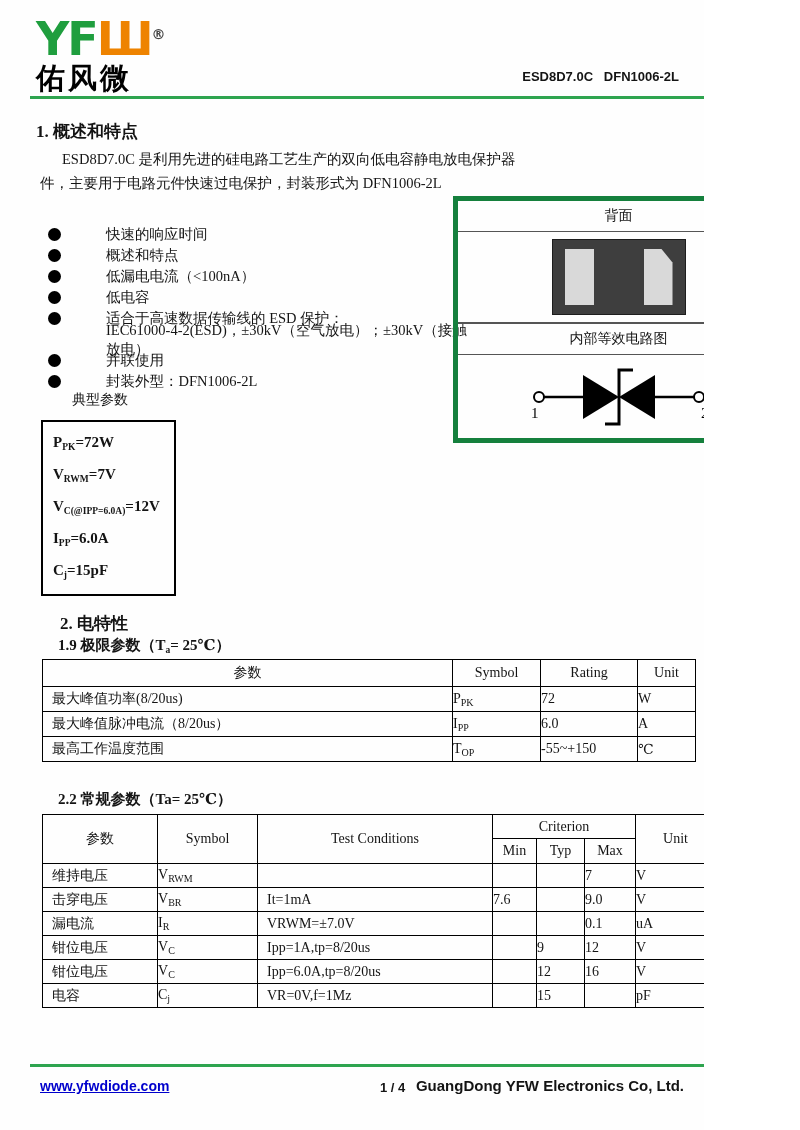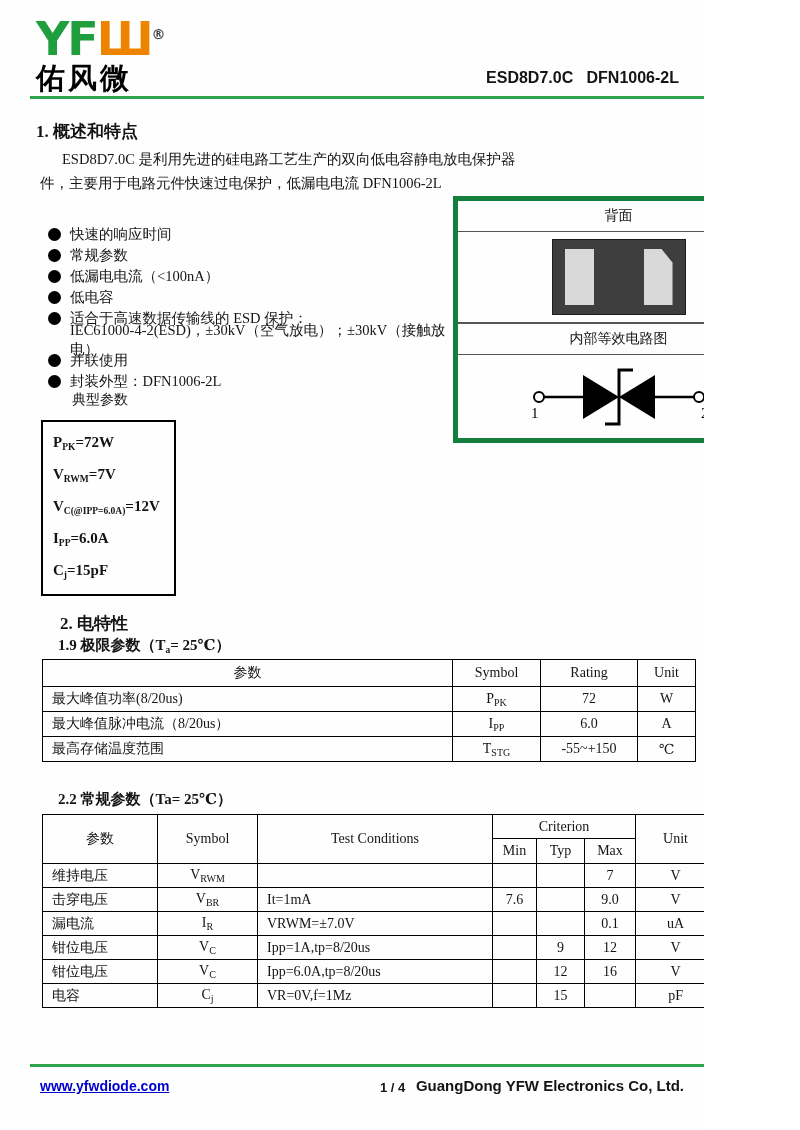"ESD8D7.0C DFN1006-2L" .doc-title { font-size: 16px -> 13px }
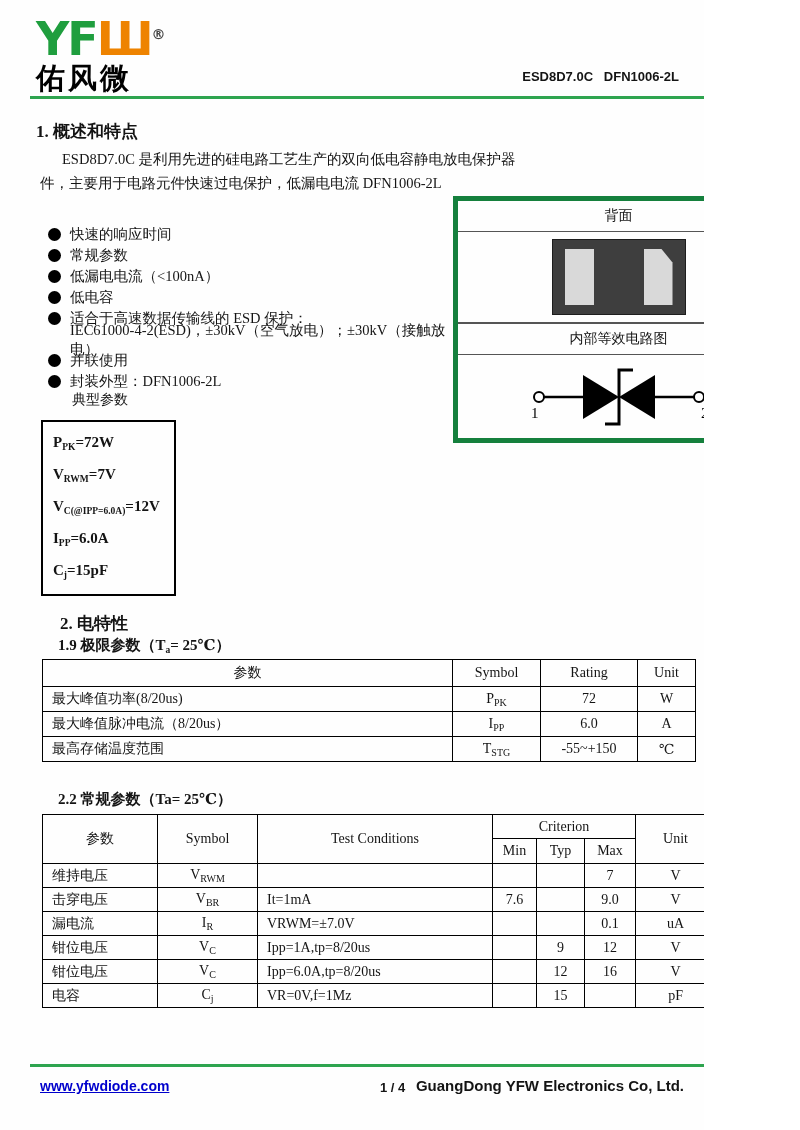"件，主要用于电路元件快速过电保护，低漏电电流 DFN1006-2L" div.abs { text: 低漏电电流 -> 封装形式为 }
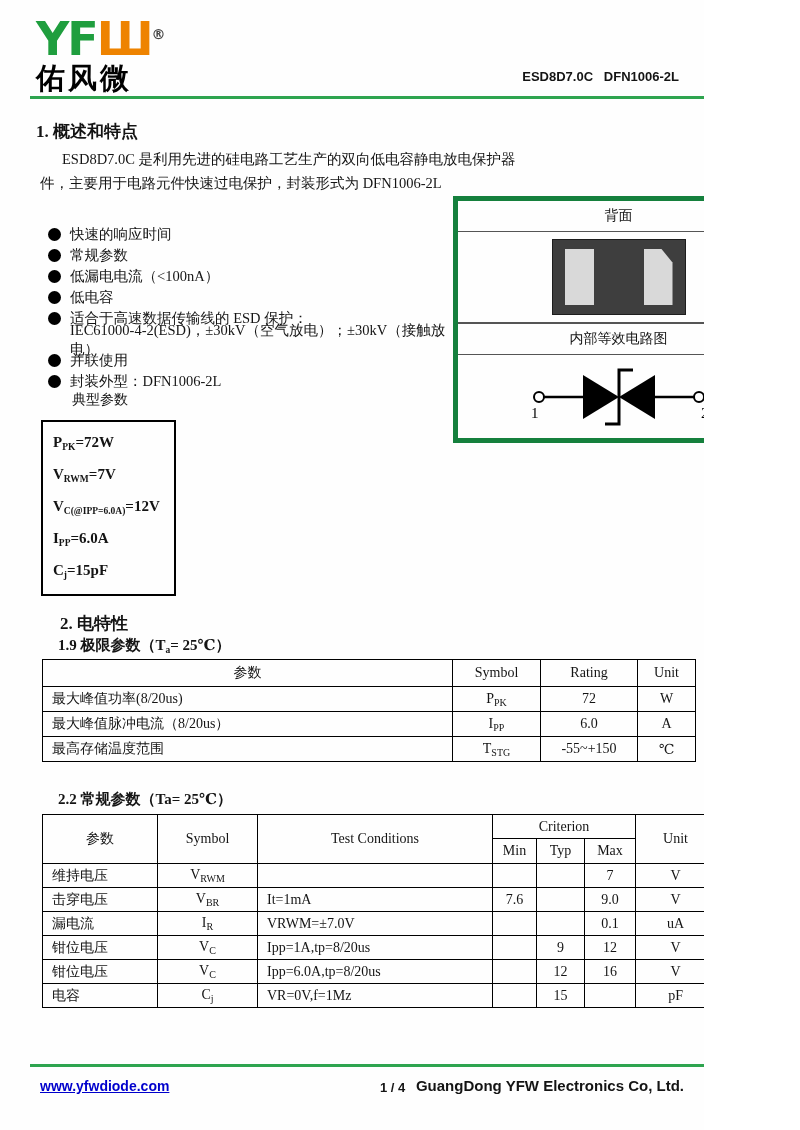"快速的响应时间" .features li { gap: none -> 36px }
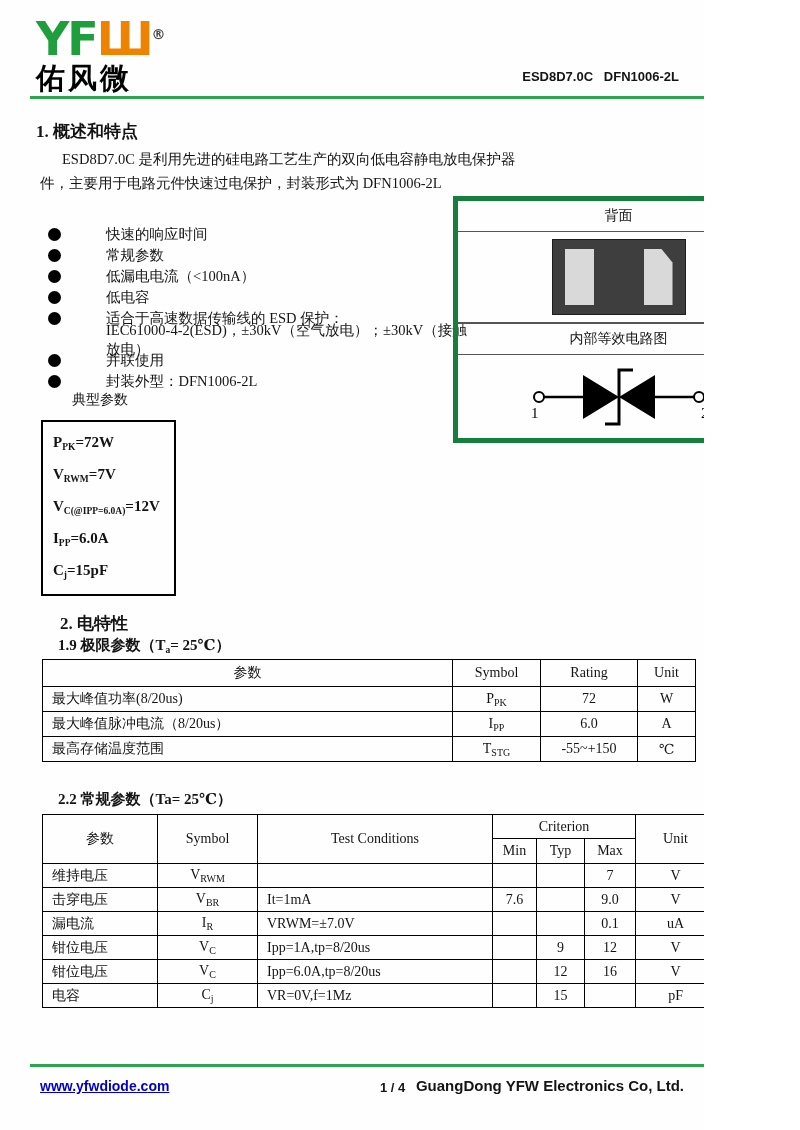"常规参数" span { text: 常规参数 -> 概述和特点 }
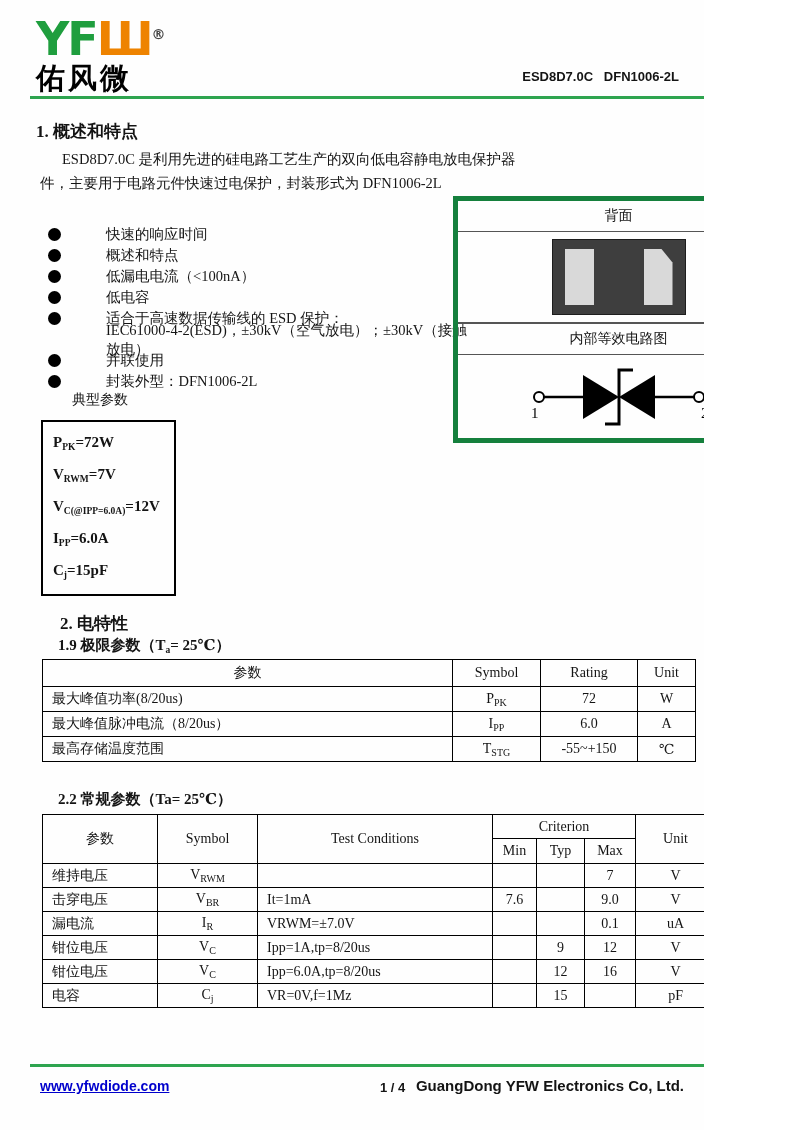"PPK" .dtab .ctr { text-align: center -> left }
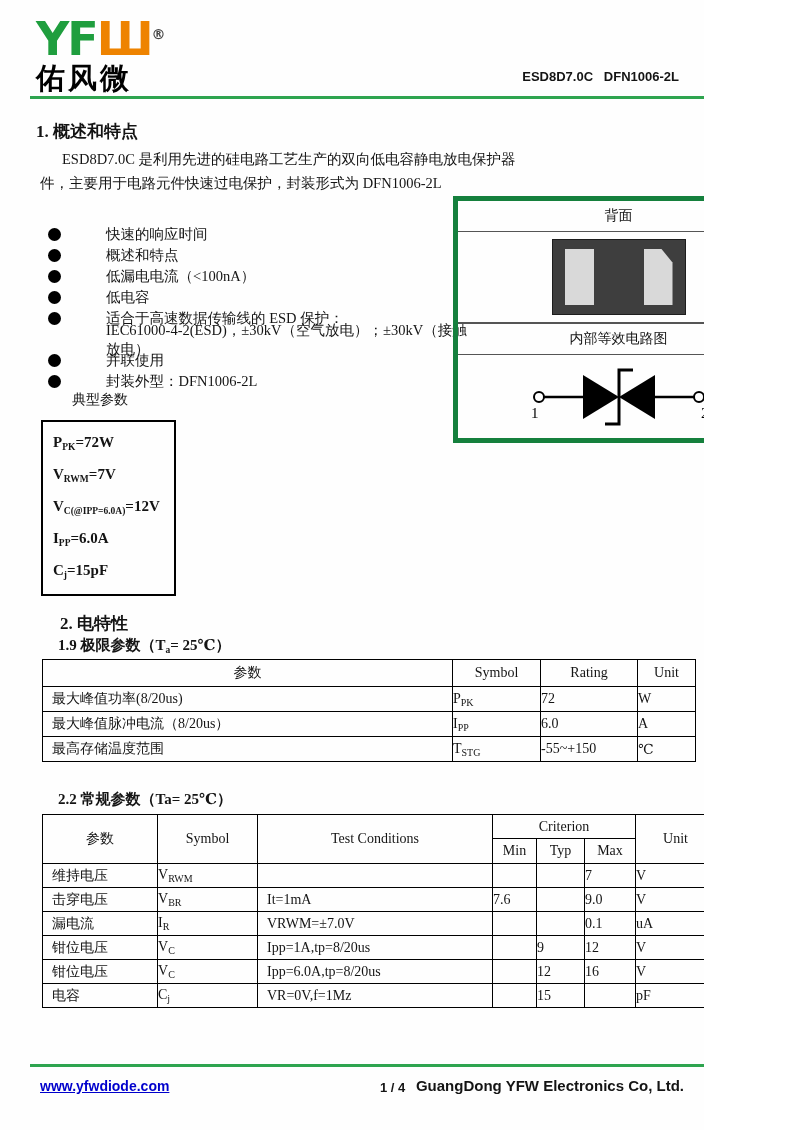"最高工作温度范围" tr { html: none -> <tr> <td>最高工作温度范围</td> <td><span>T</span><span>OP</span></td> <td>-55~+150</td> <td>℃</td> </tr> }
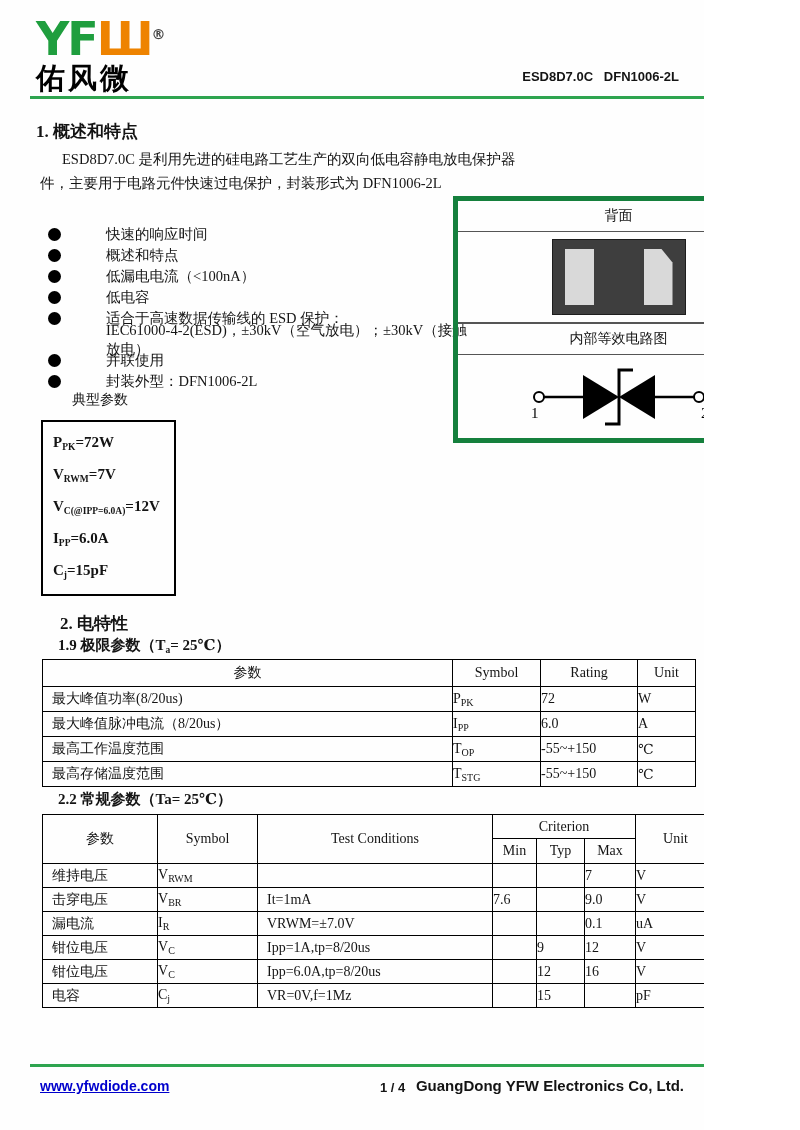"最高存储温度范围" tr { html: <tr> <td>最高存储温度范围</td> <td><span>T</span><span>STG</span></td> <td>-55~+150</td> <td>℃</td> </tr> -> none }
